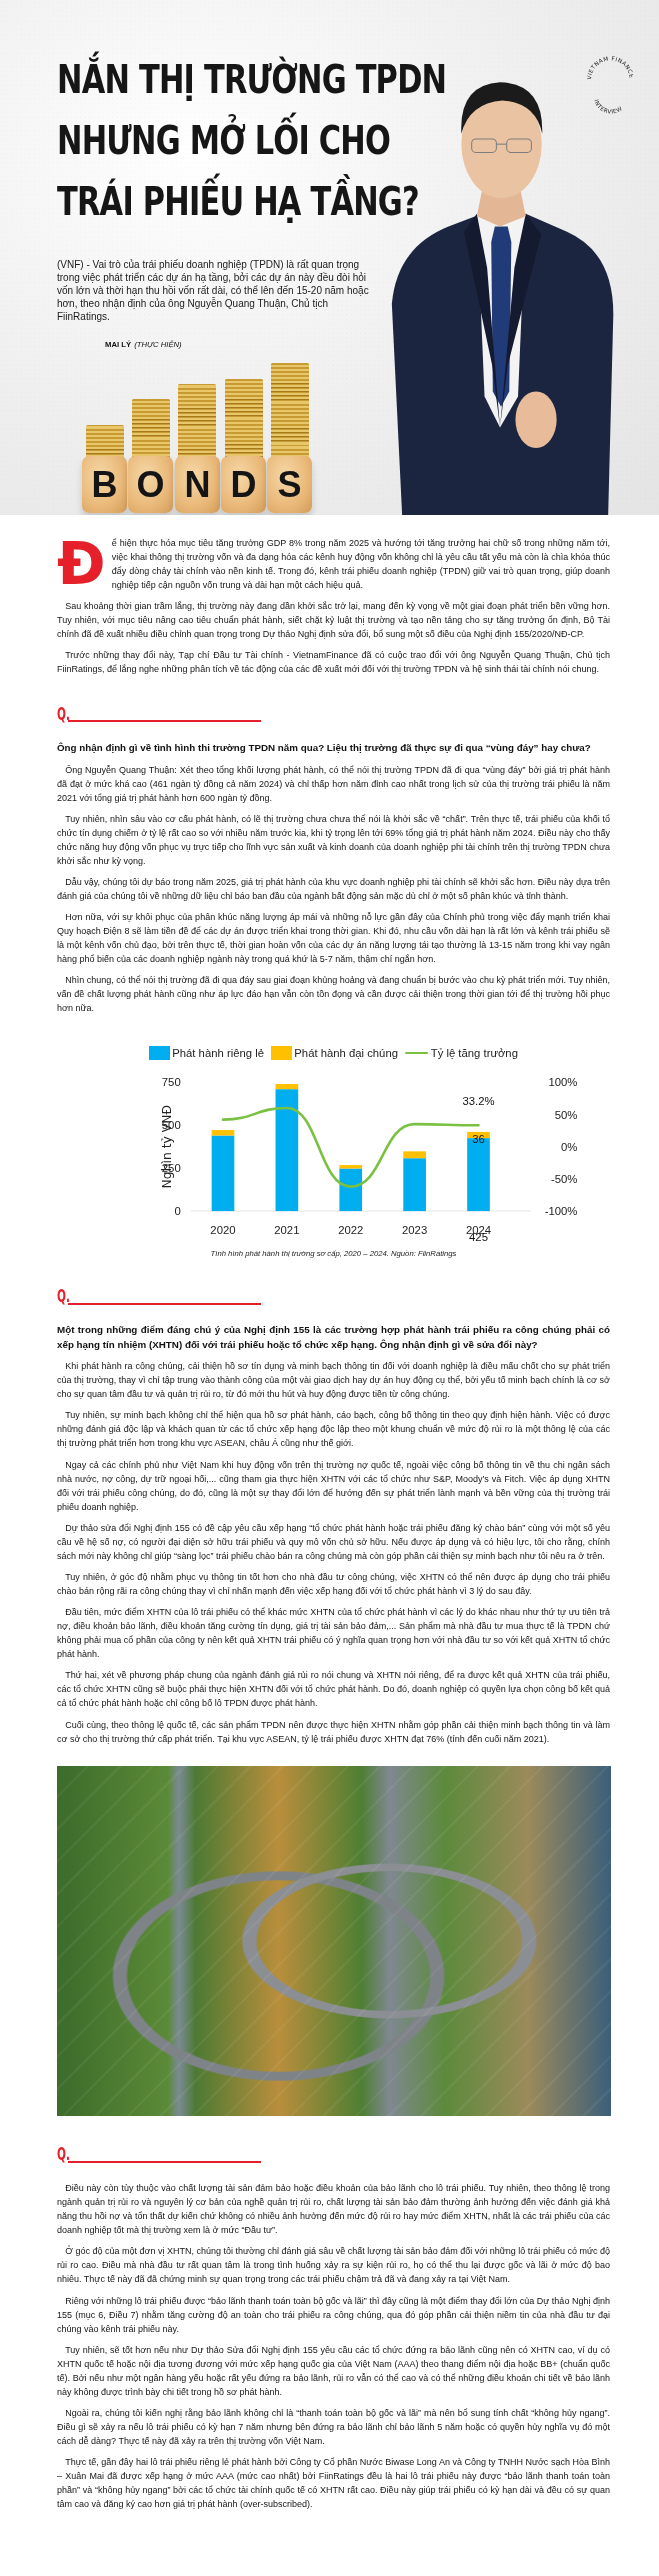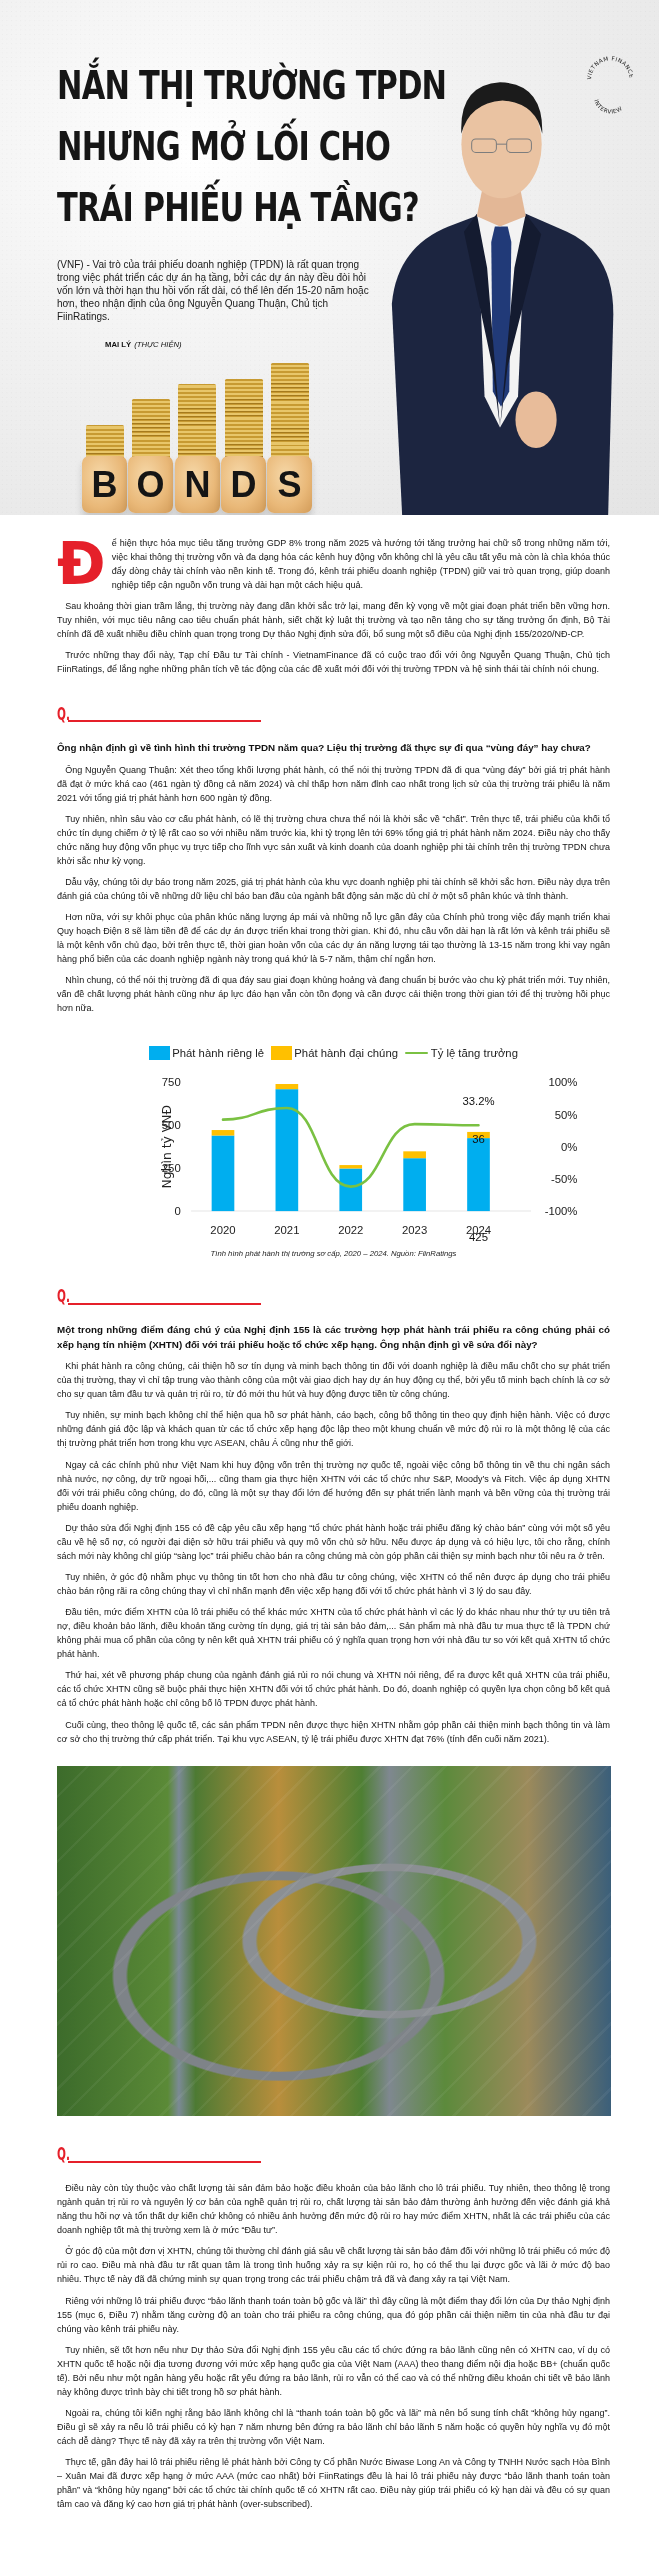"NẮN THỊ TRƯỜNG TPDN" .hero-title { top: 55px -> 49px }
